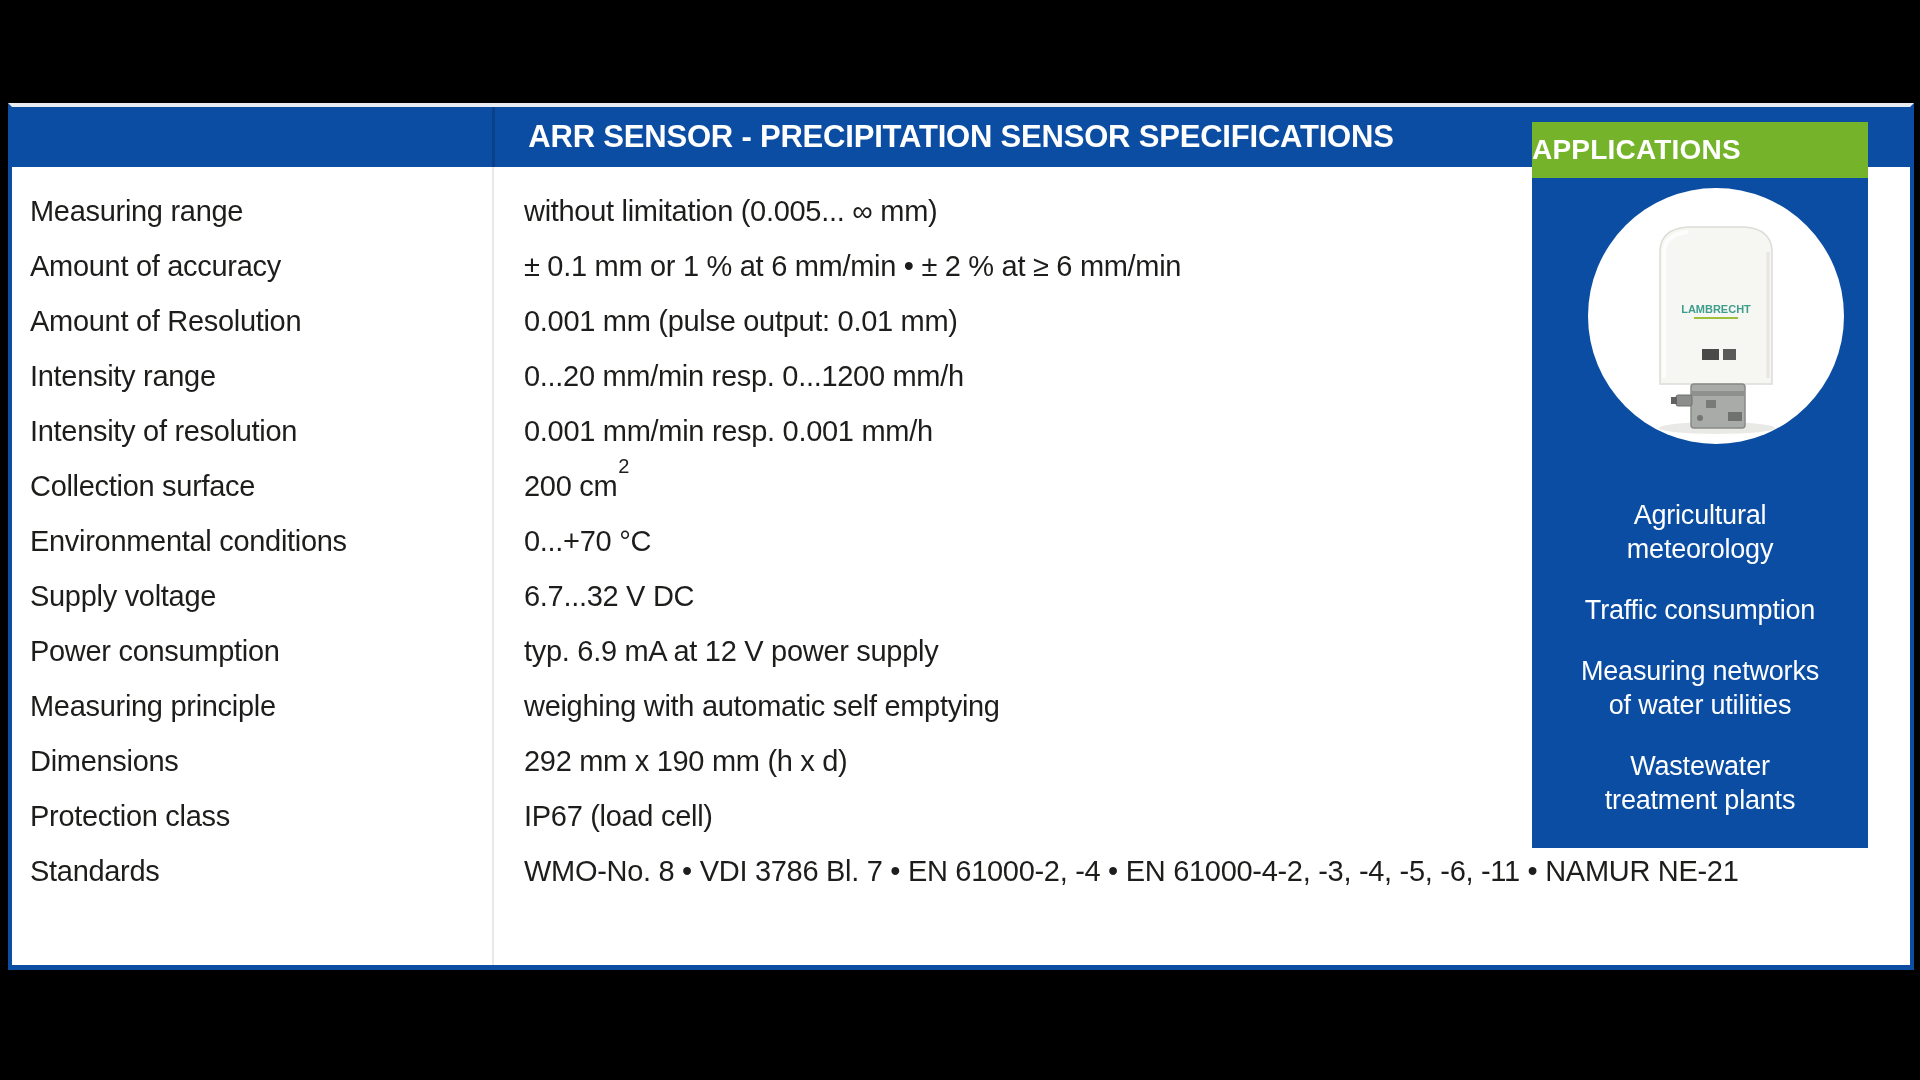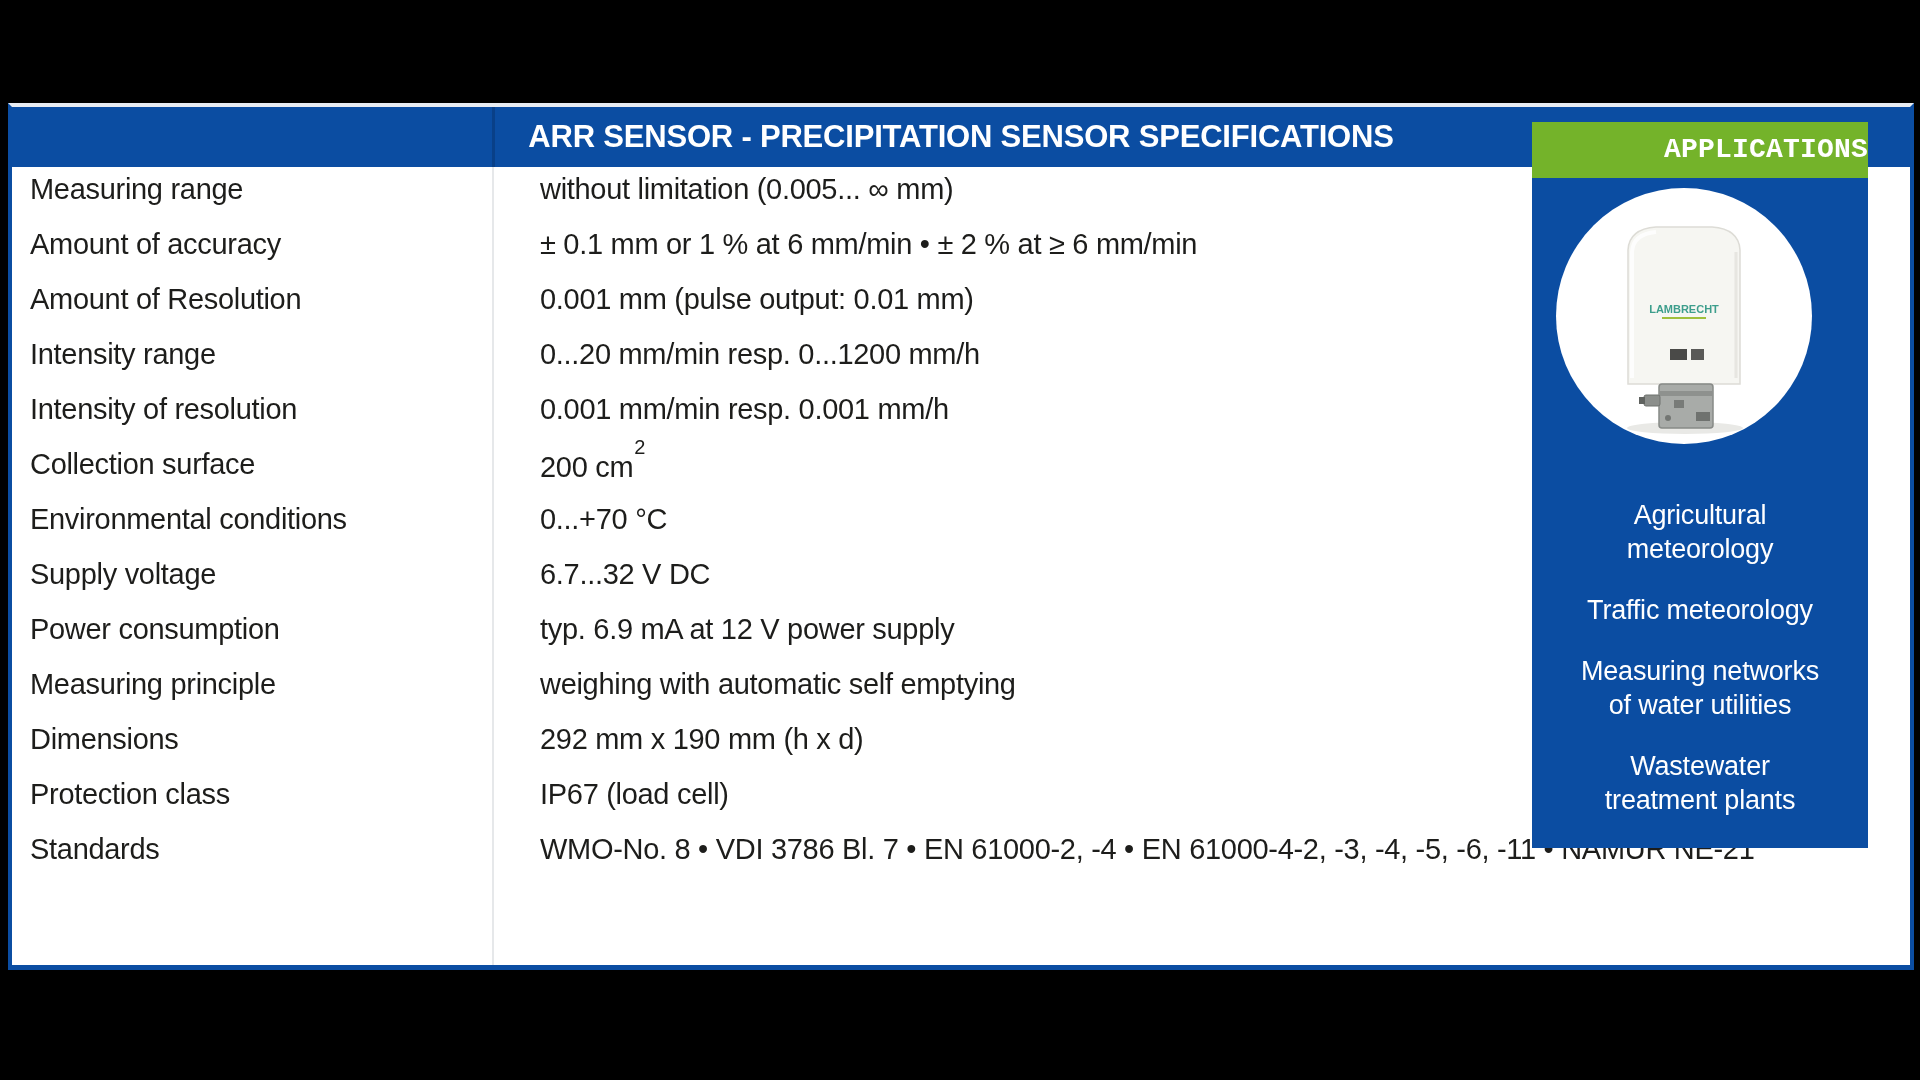"APPLICATIONS" .apps-header { font-family: Liberation Mono, monospace -> none; text-align: right -> left }
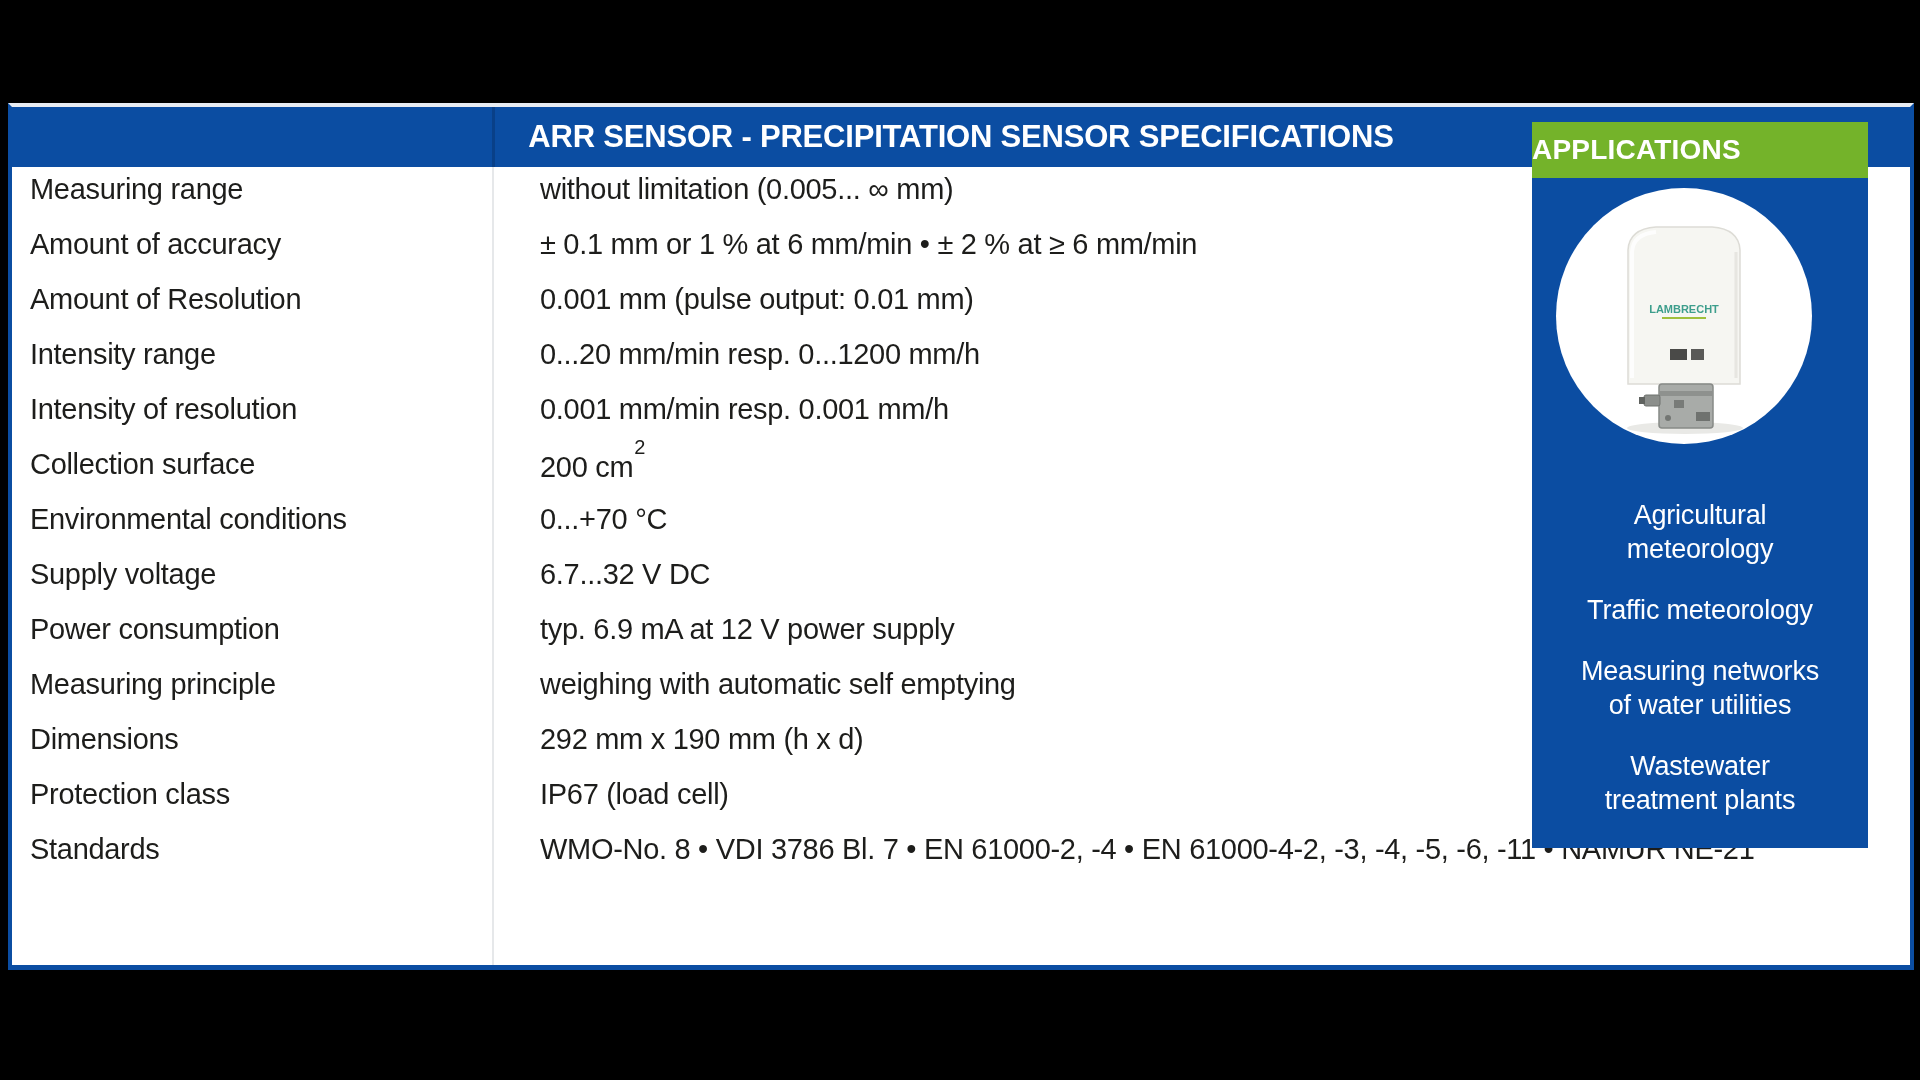"Measuring range" .row { align-items: flex-start -> flex-end; gap: 16px -> none }
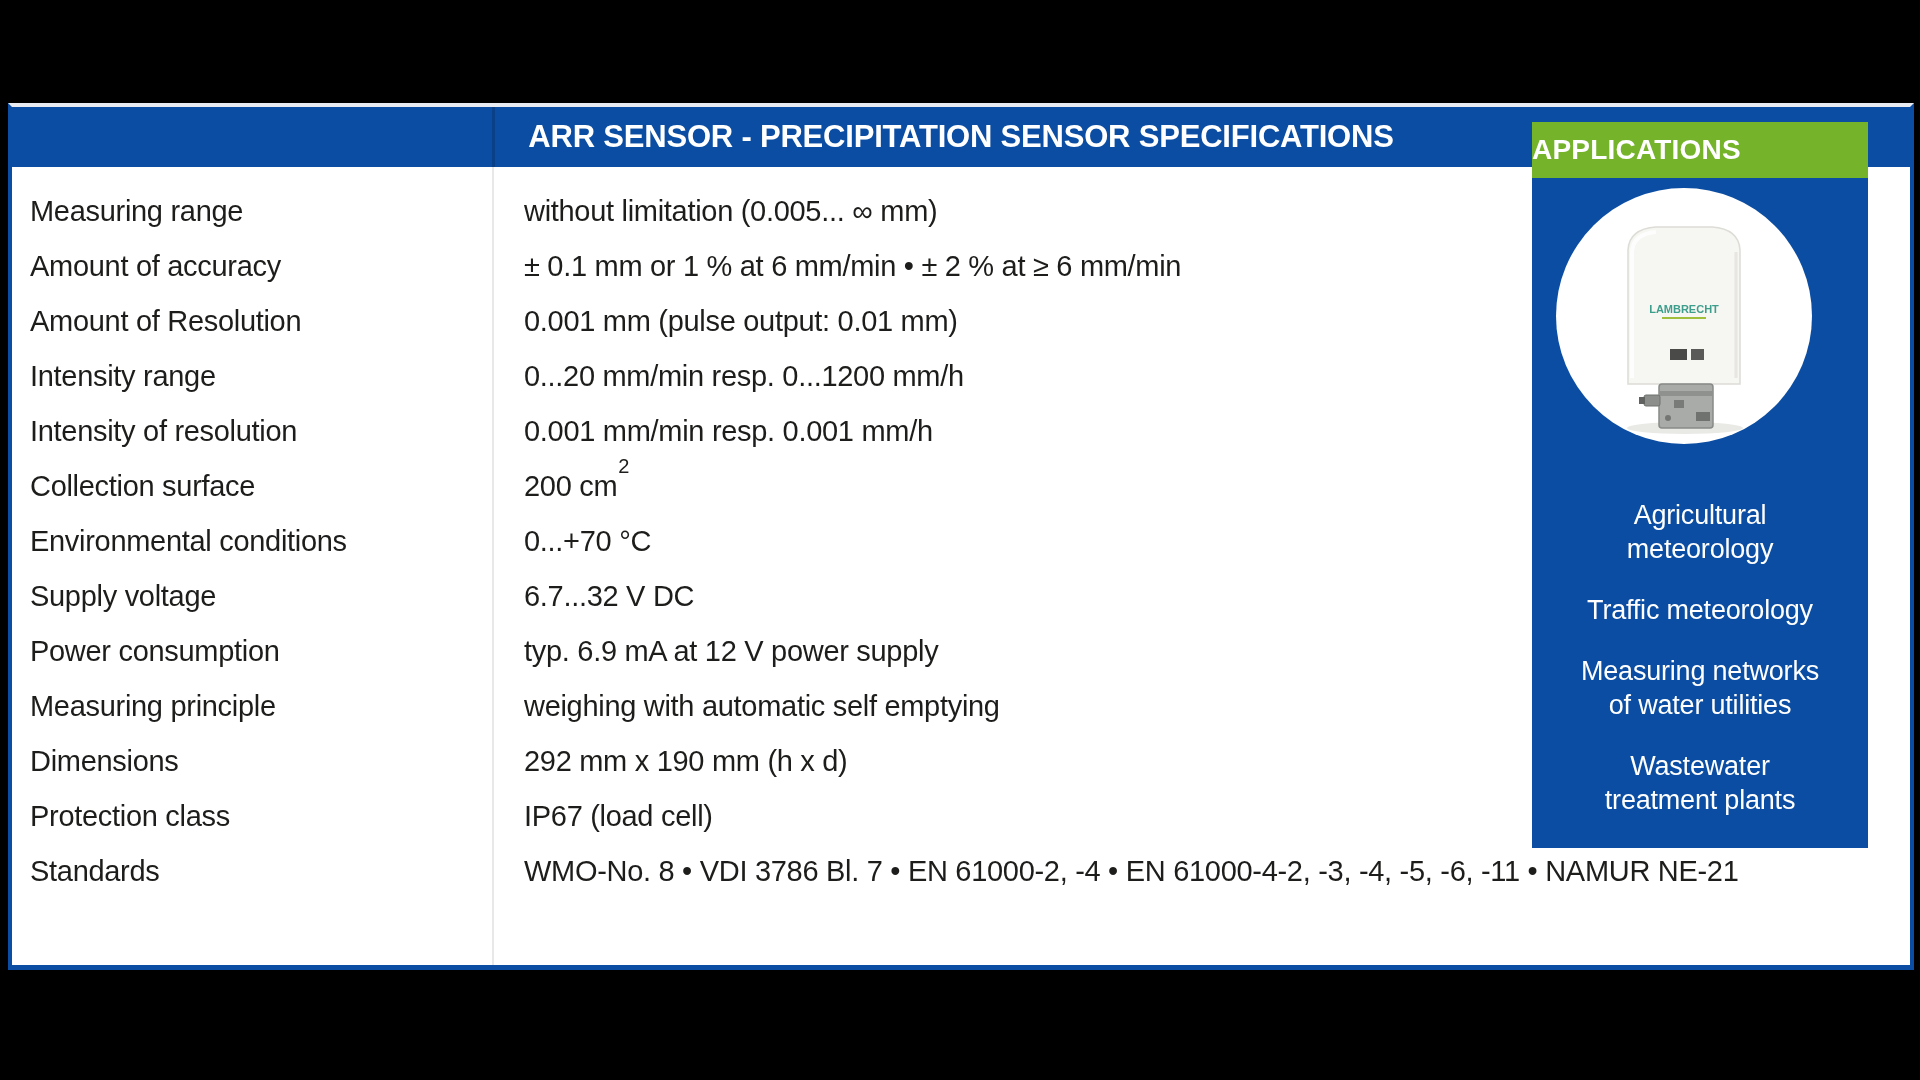"LAMBRECHT" .device-circle { left: 24px -> 56px }
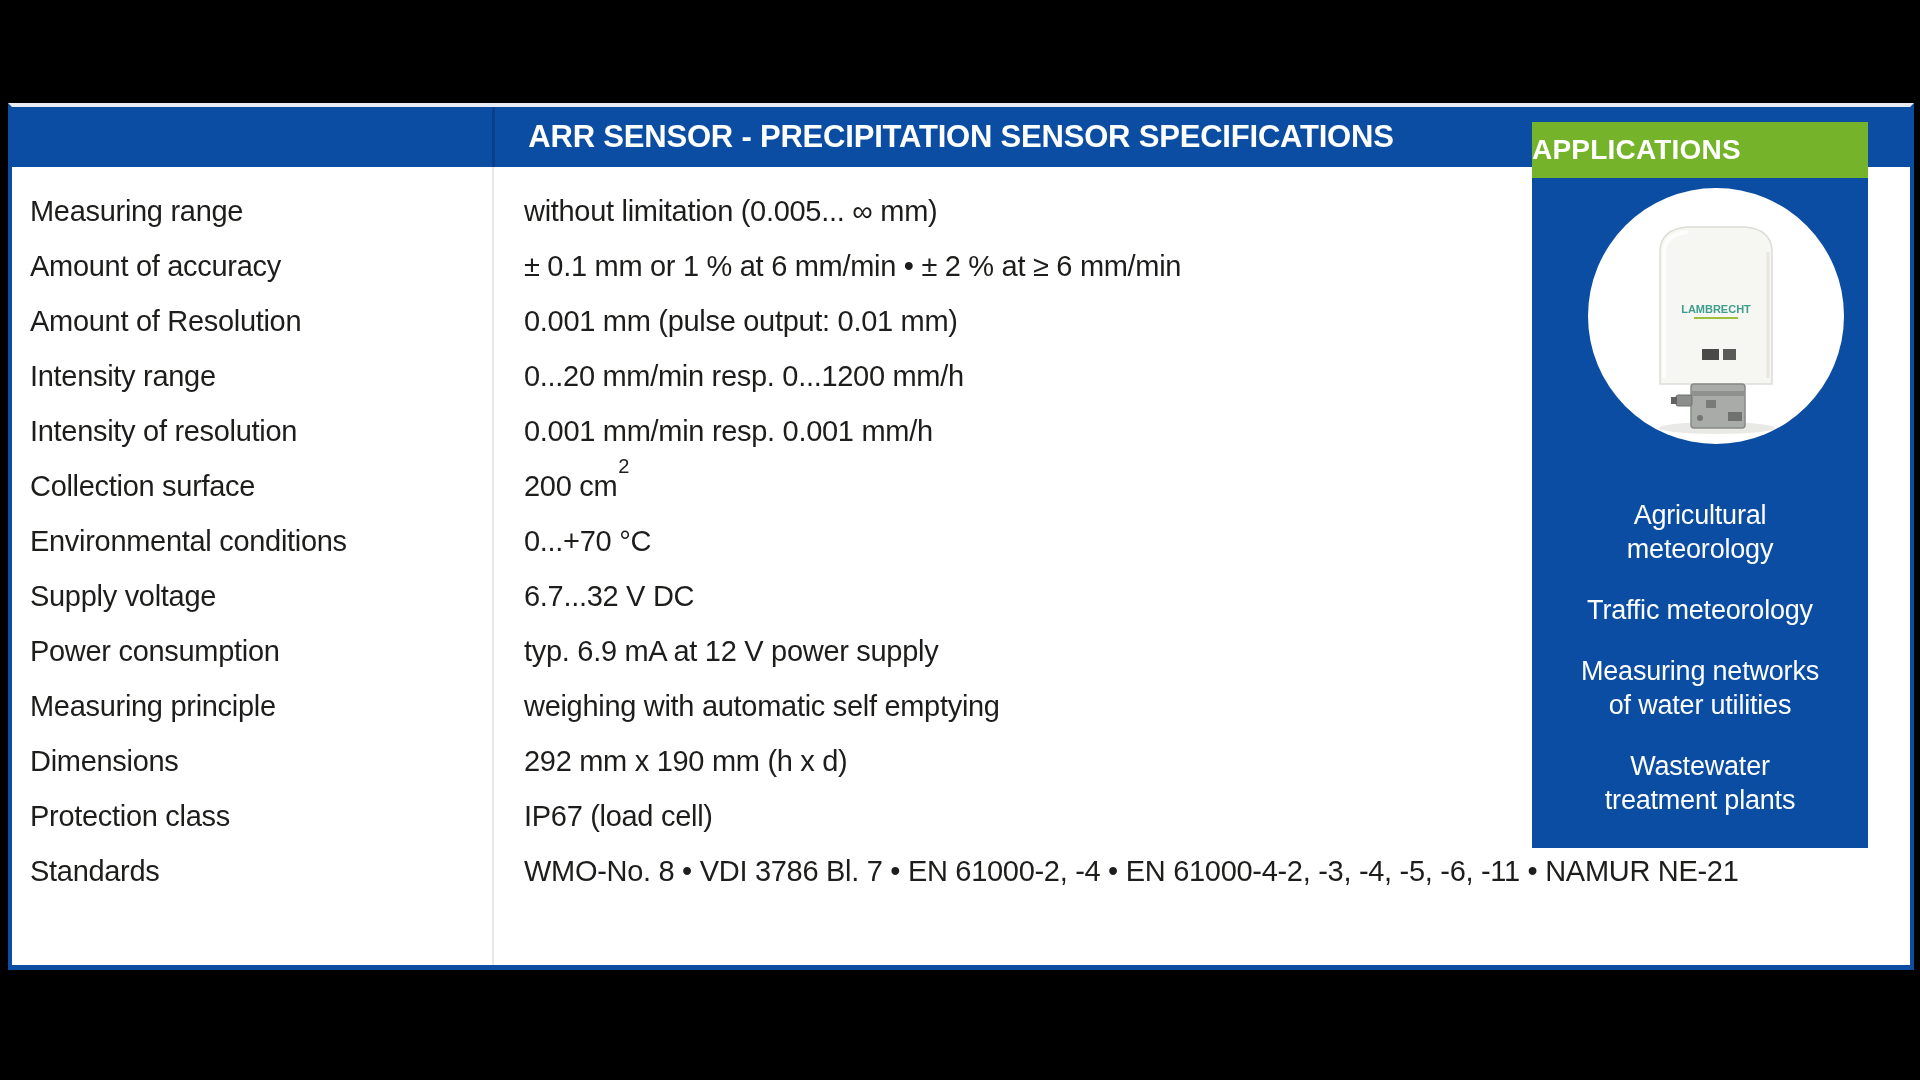"Traffic meteorology" div.app-item { text: meteorology -> consumption }
